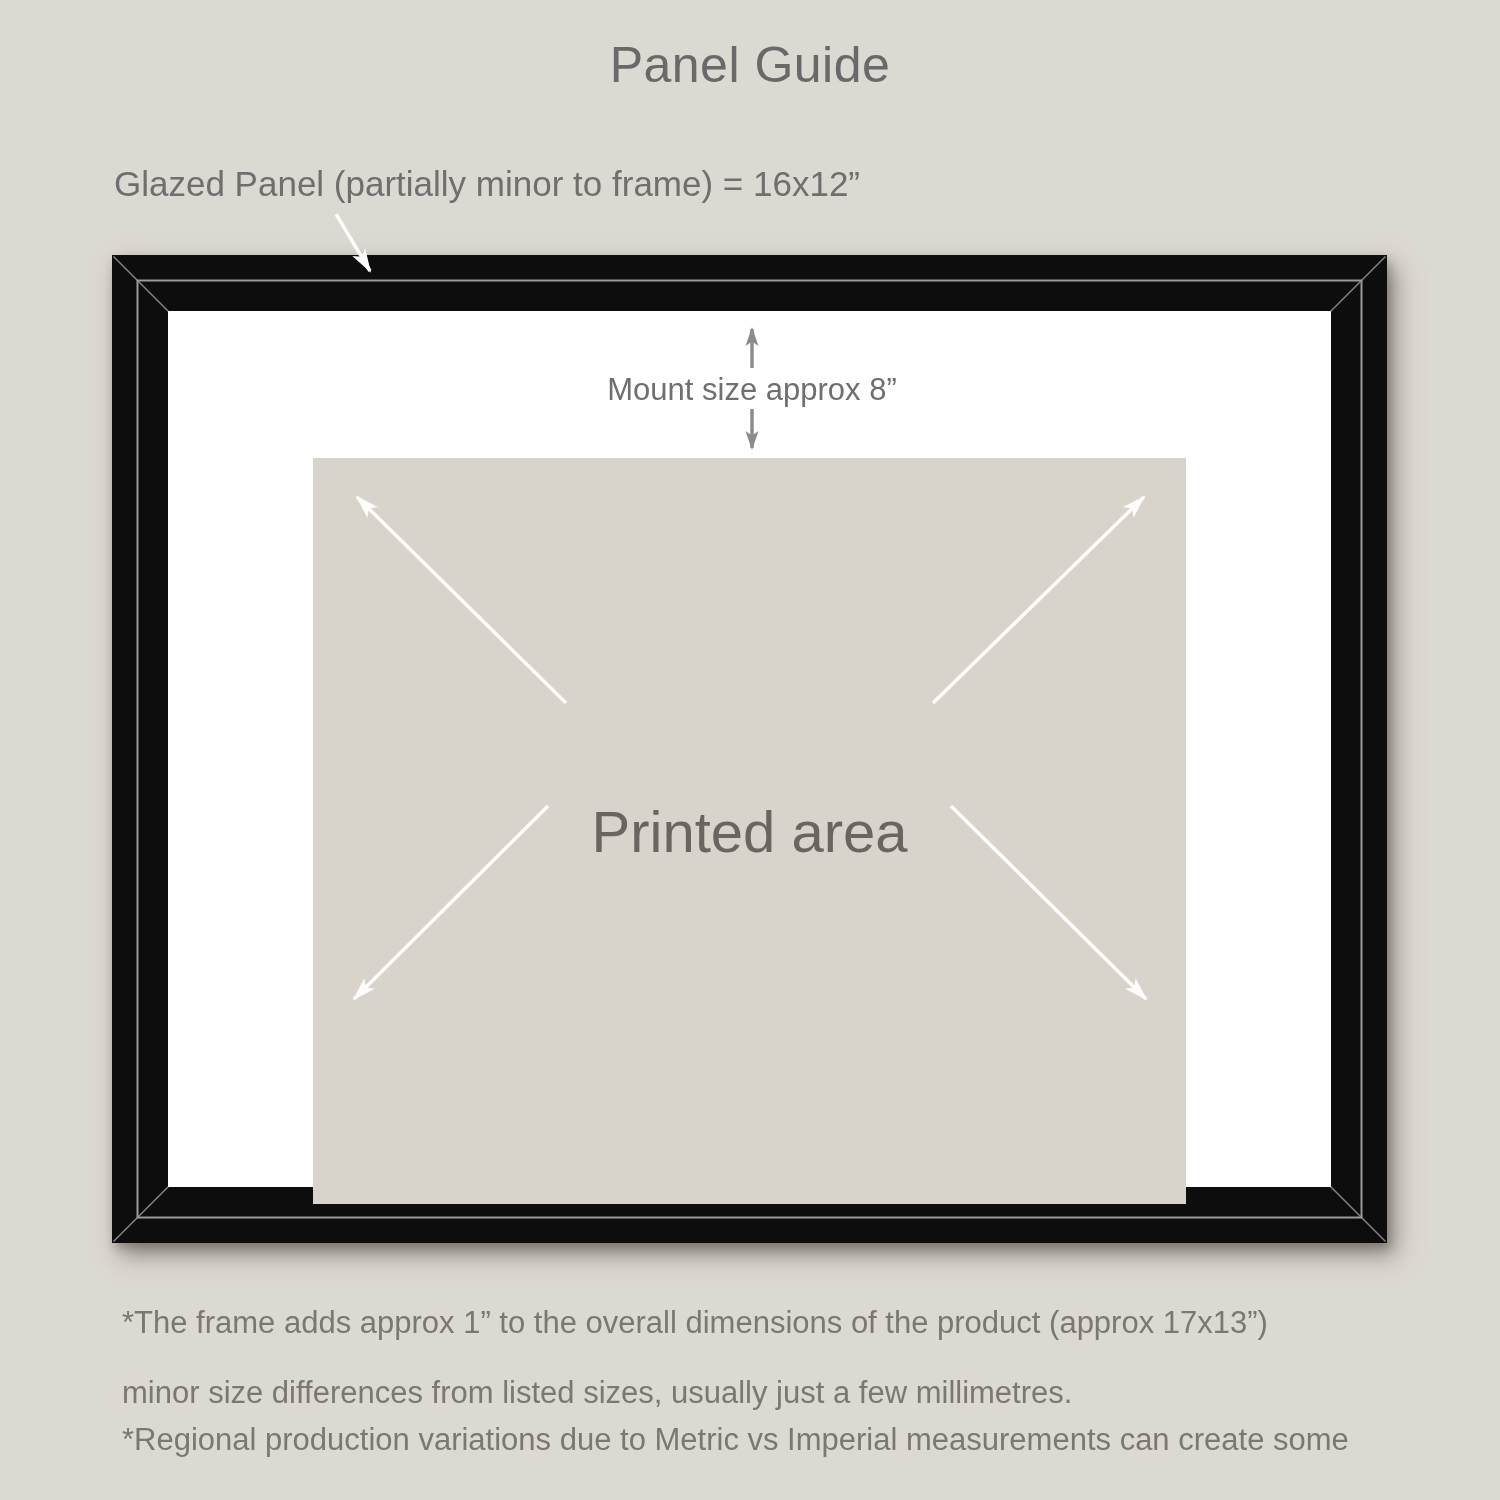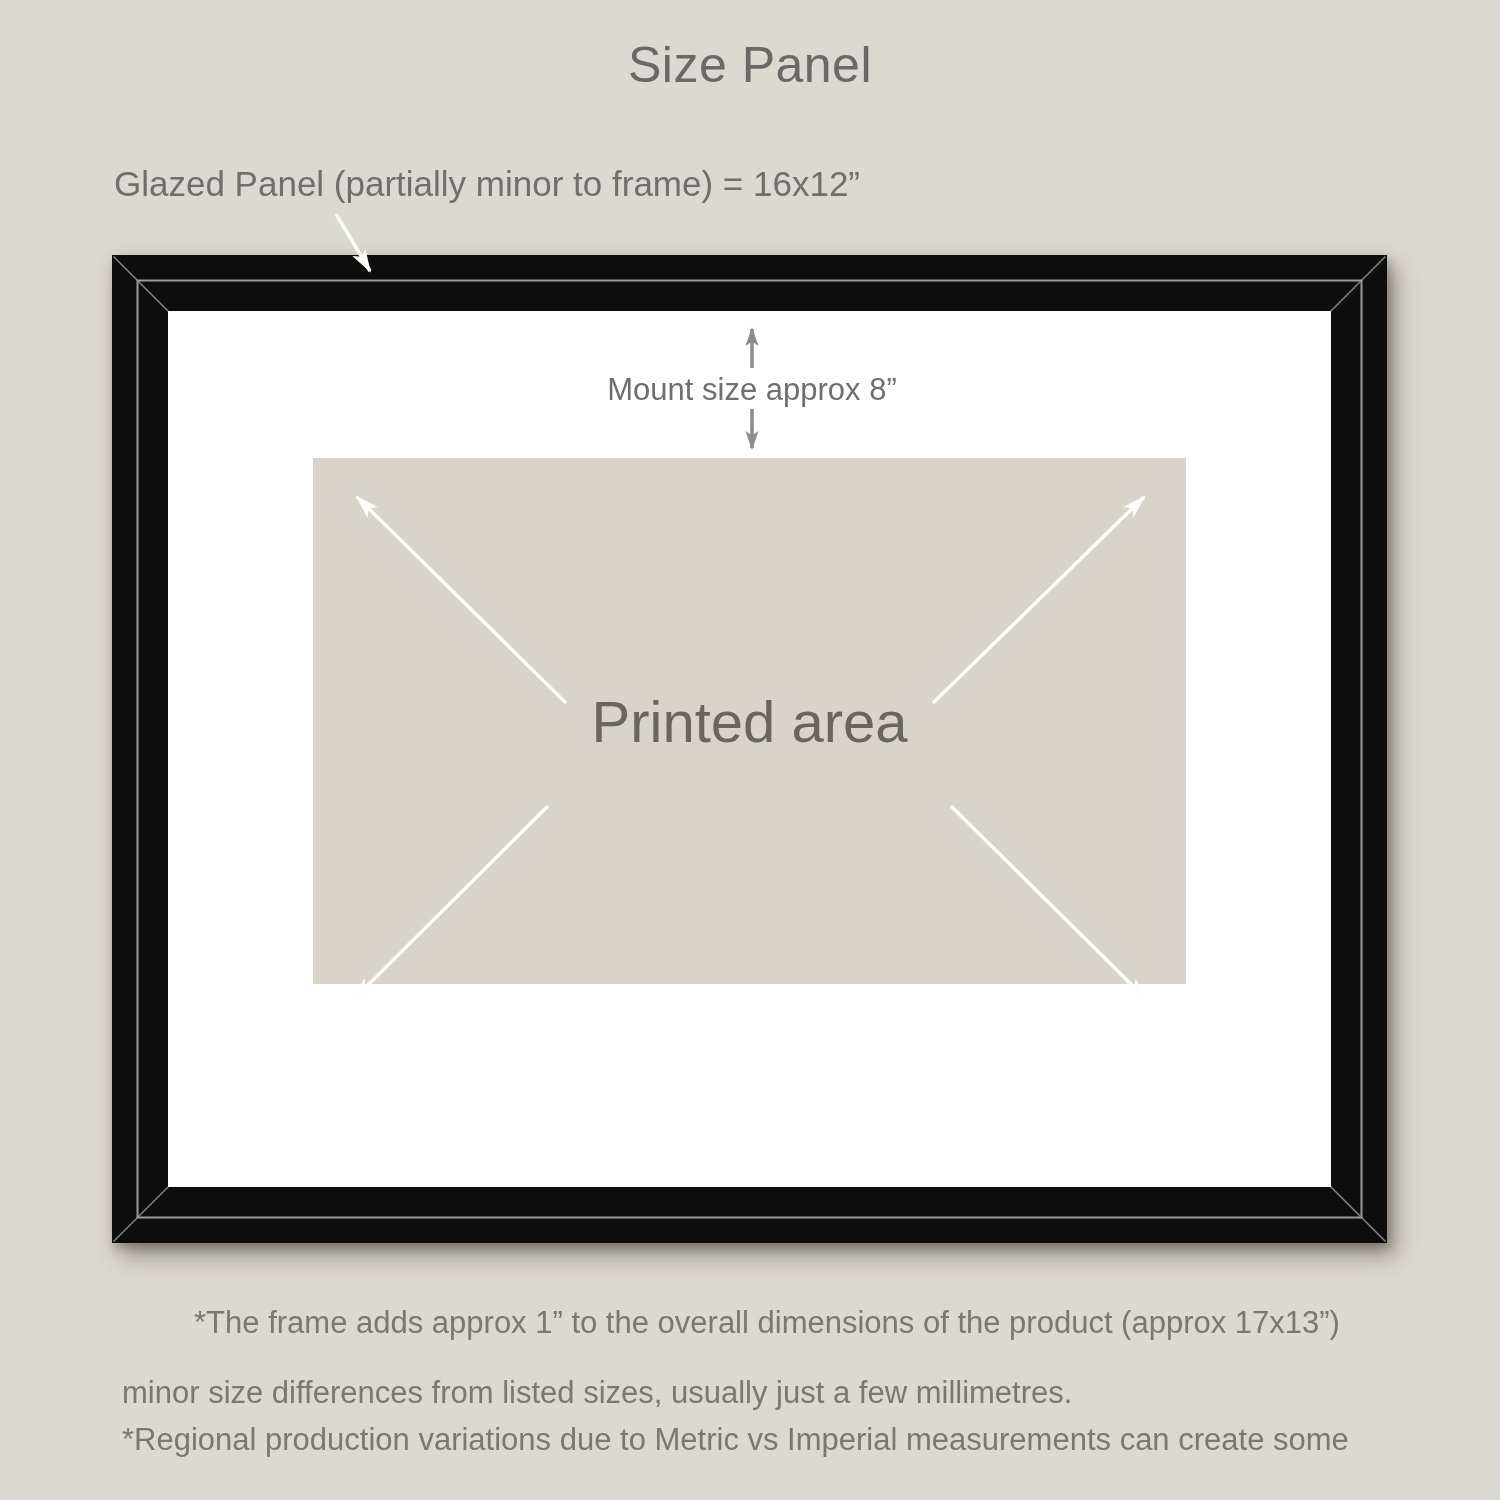"Size Panel" h1.title { text: Size Panel -> Panel Guide }
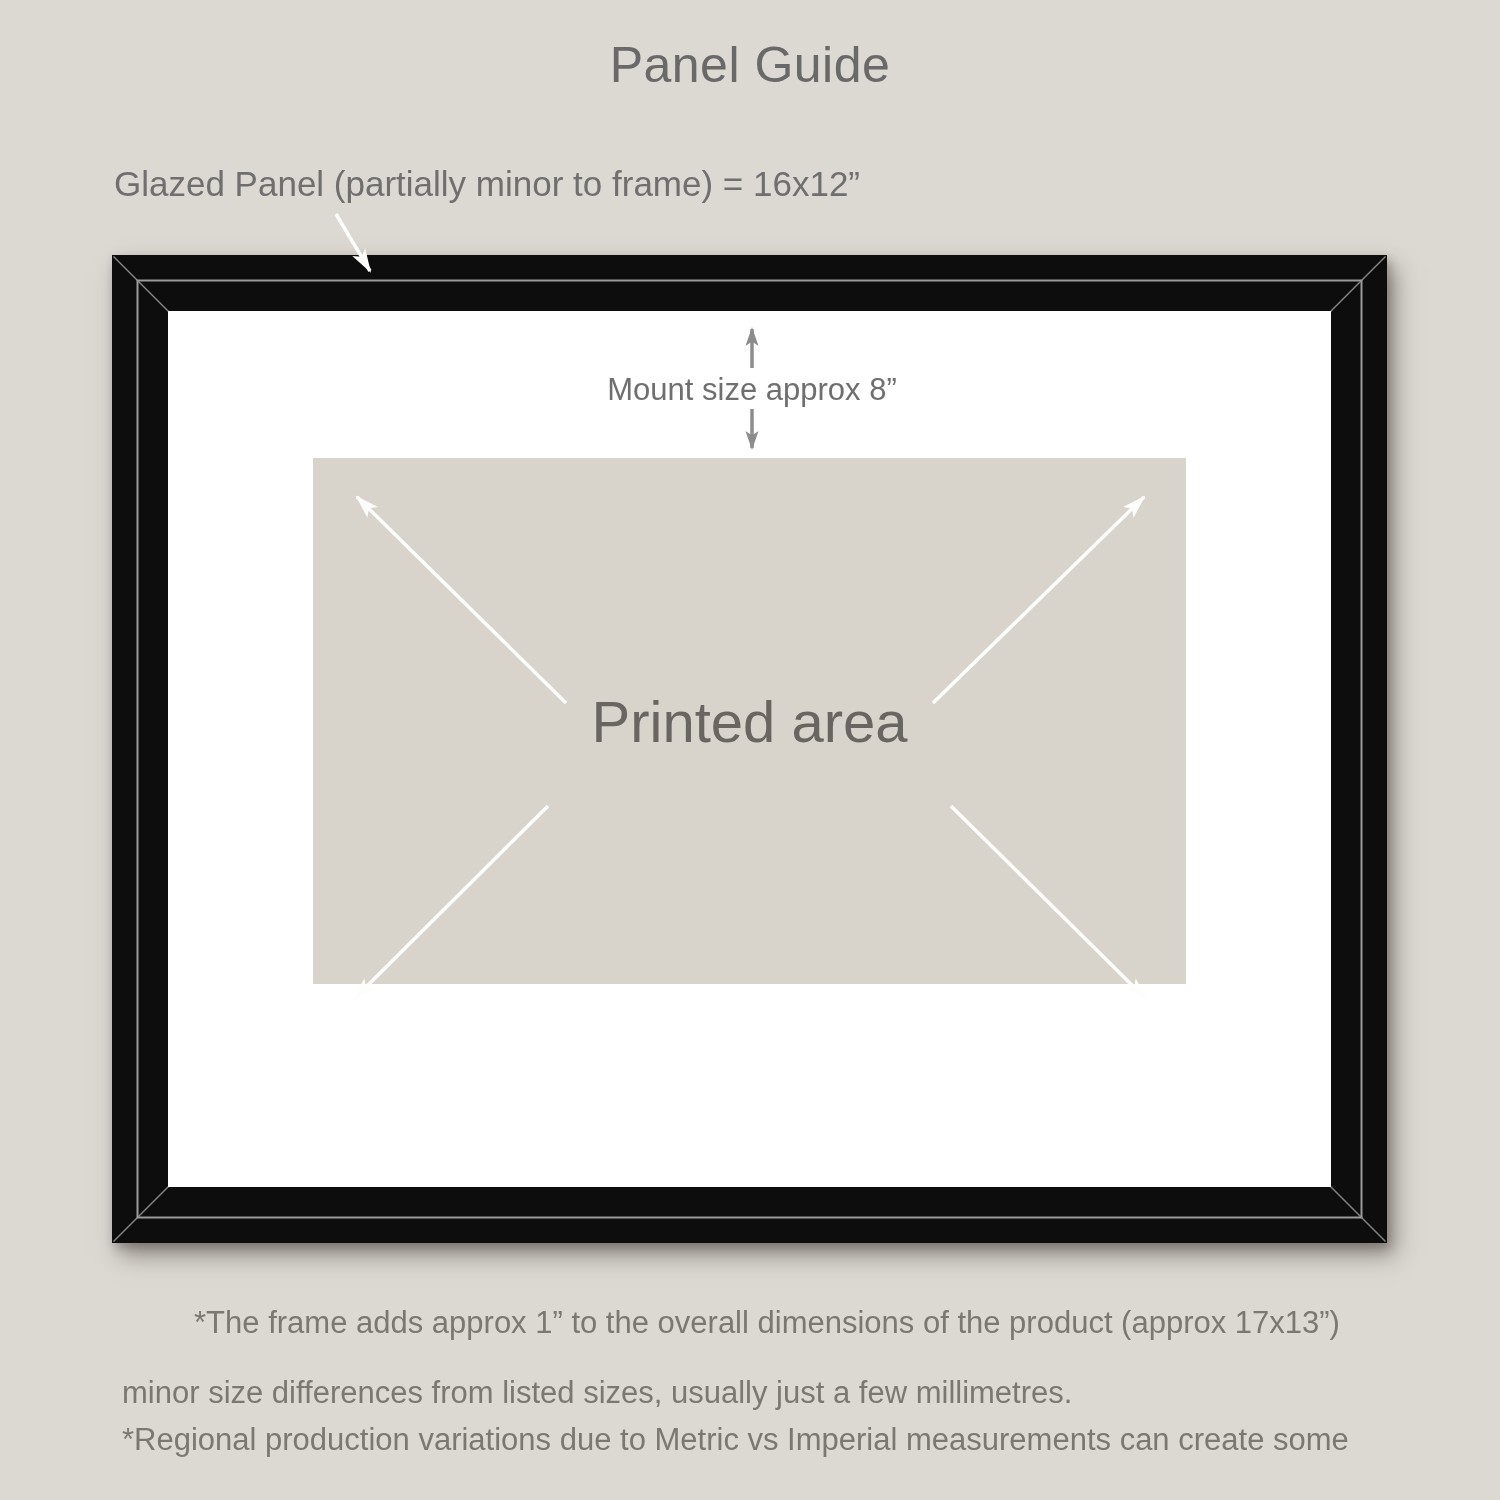"Printed area" .printed-area { height: 526px -> 746px }
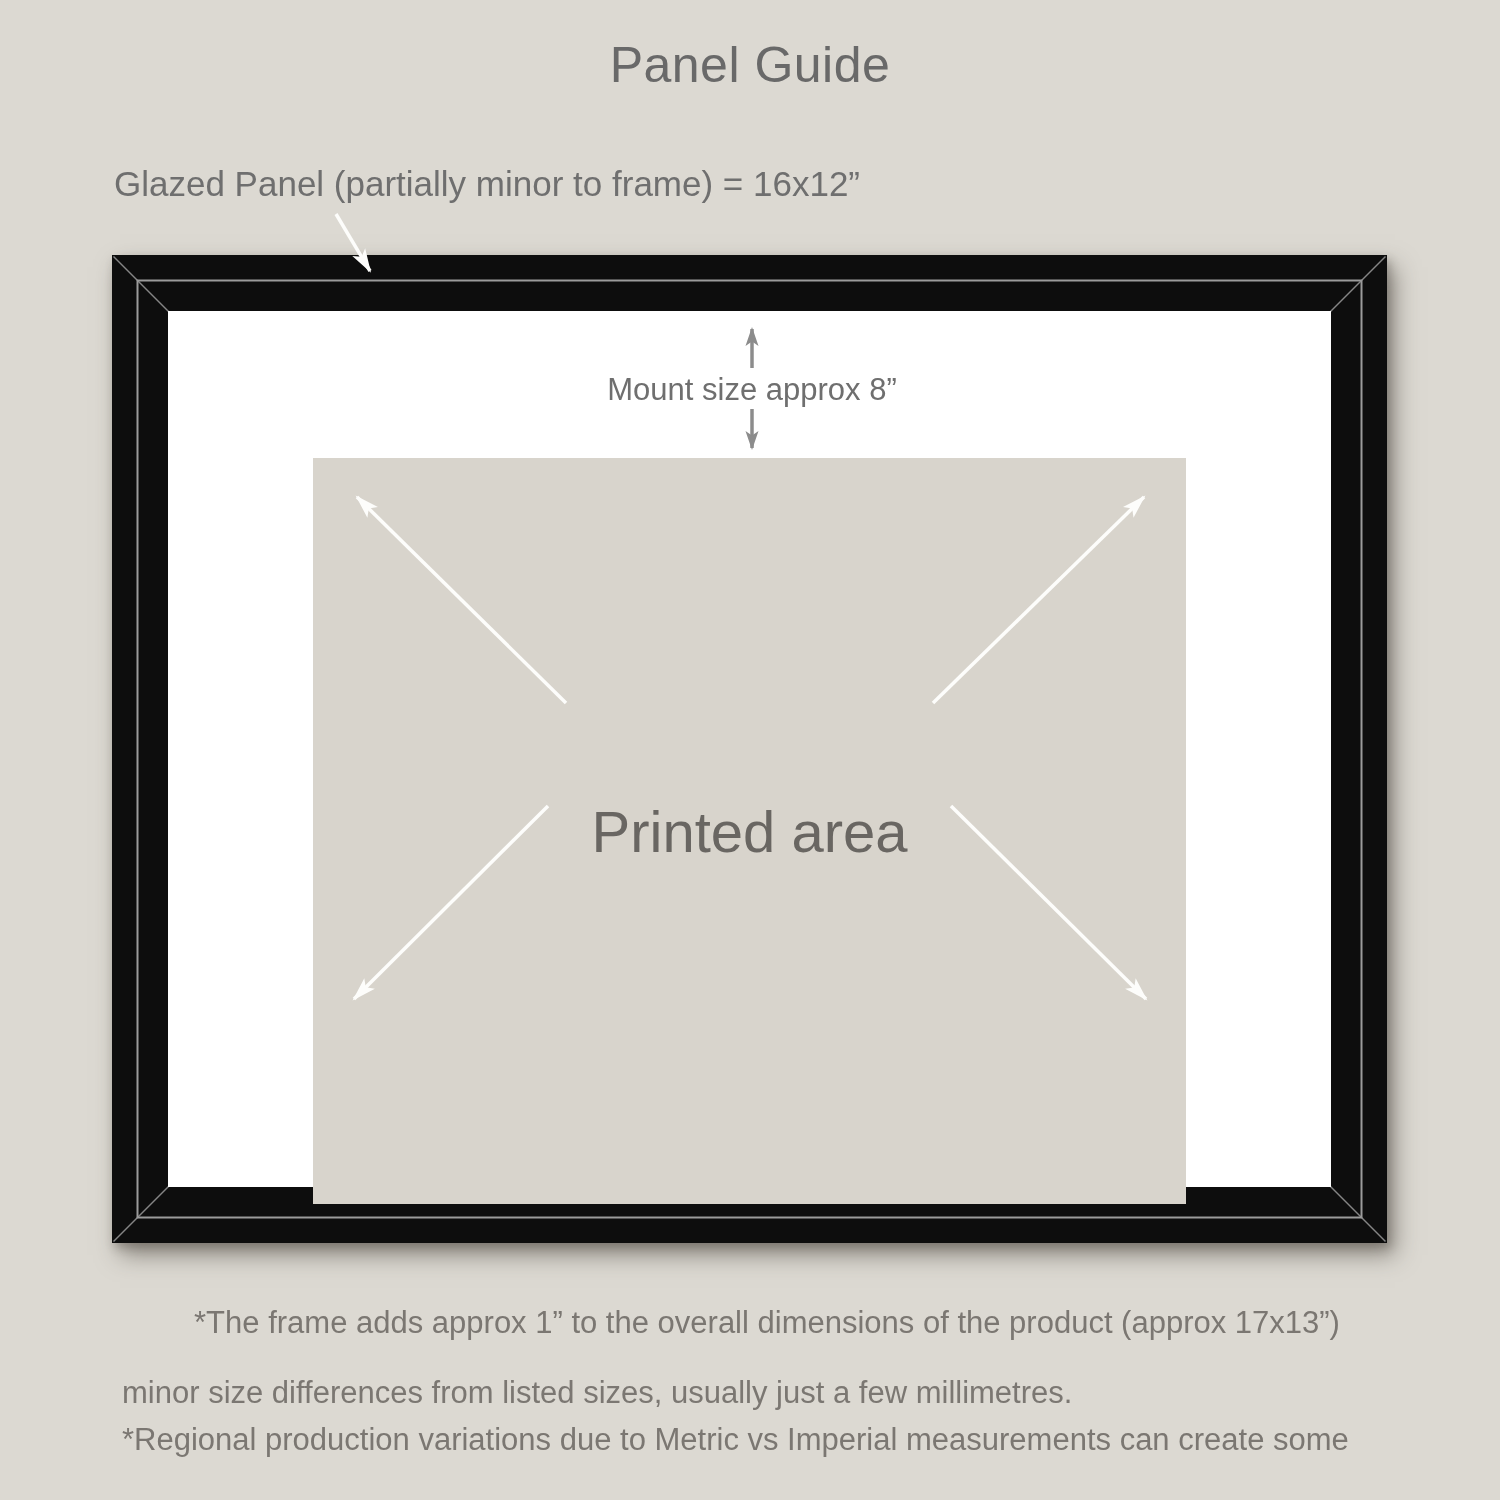"*The frame adds approx 1”" .note-1 { text-align: center -> none }
